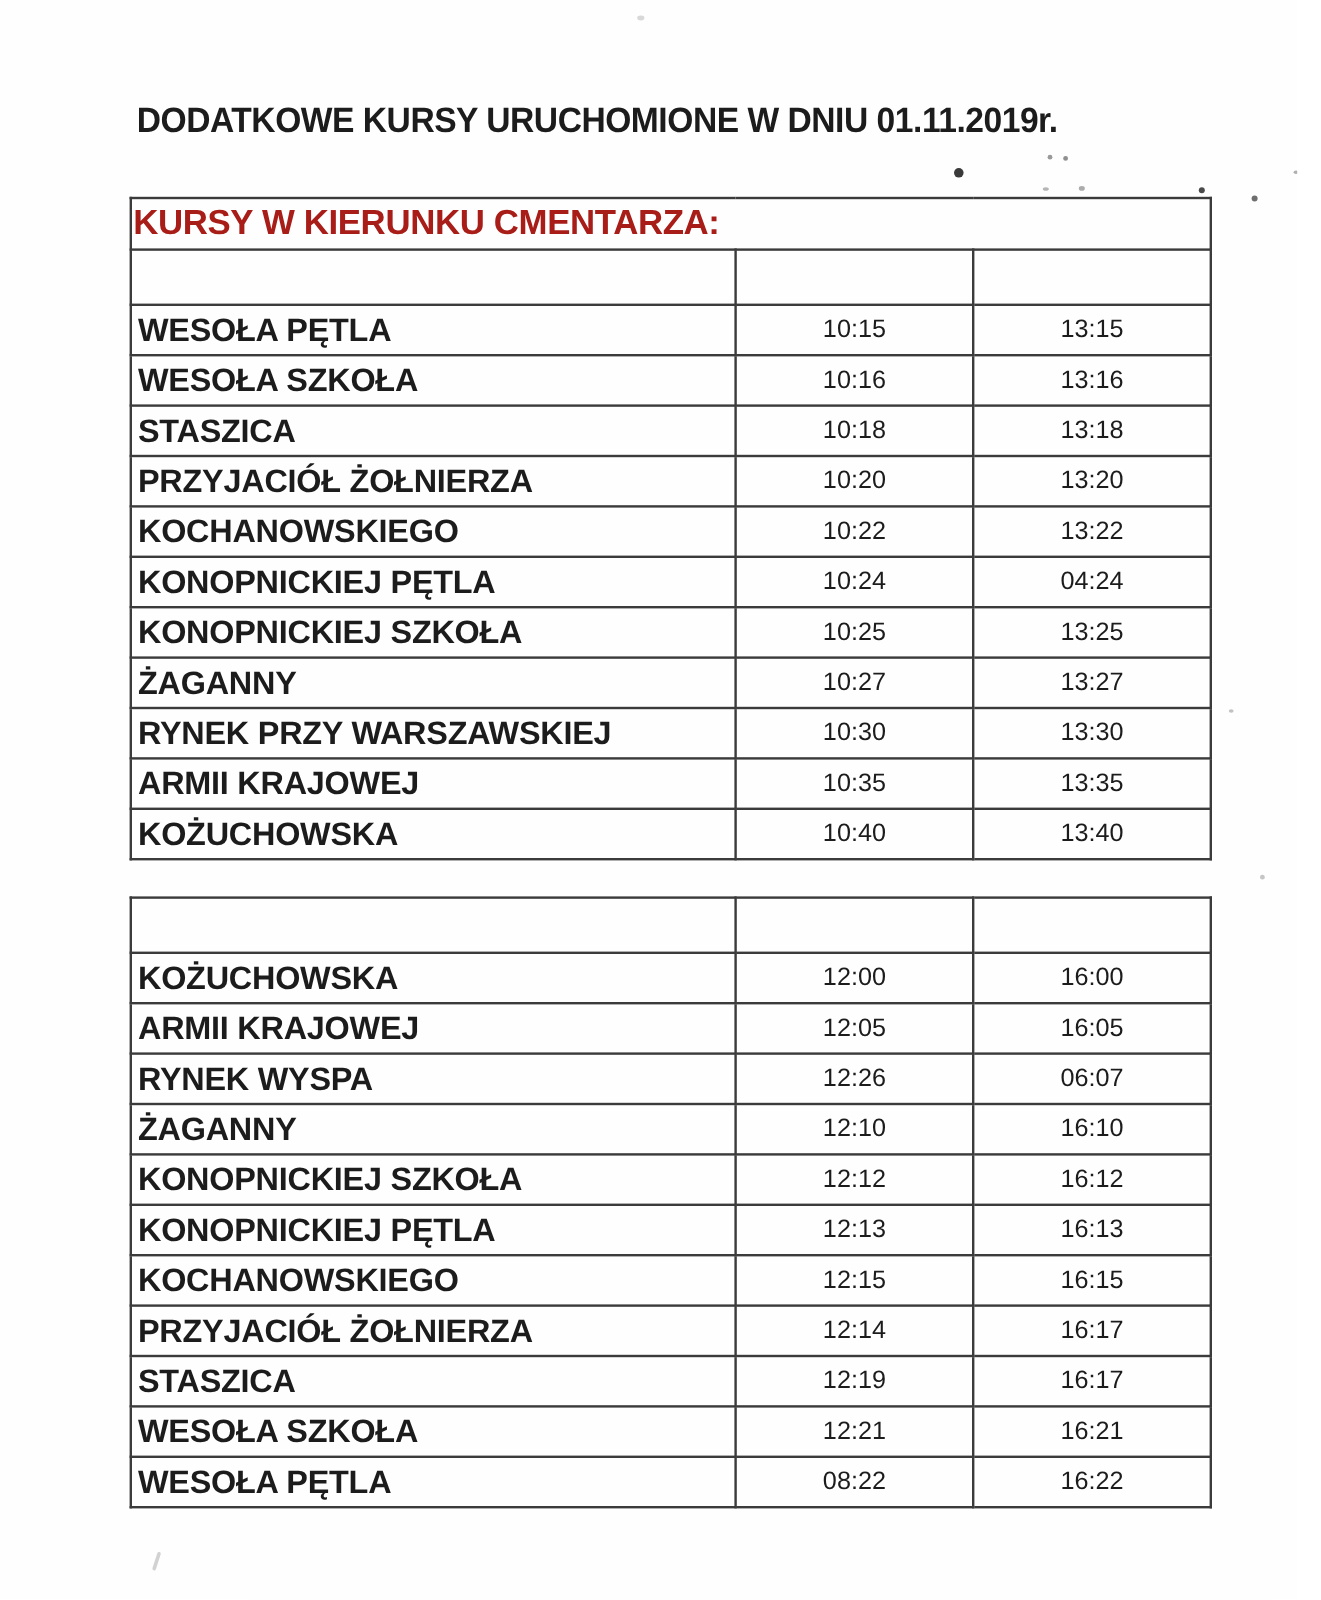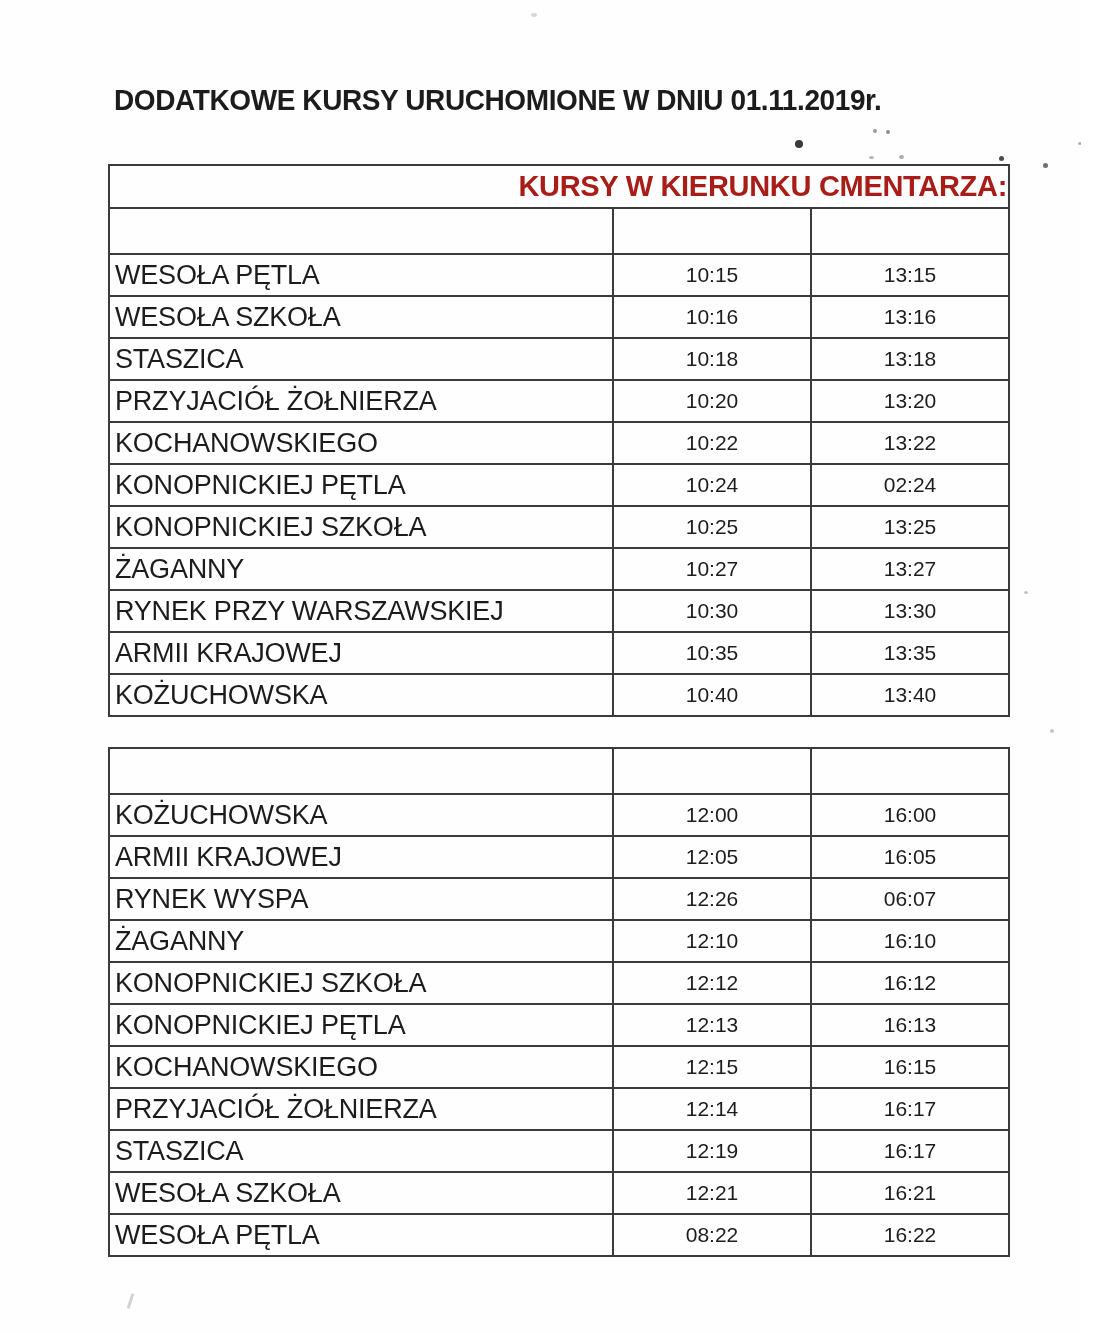"KURSY W KIERUNKU CMENTARZA:" tr.header-row td { text-align: right -> left }
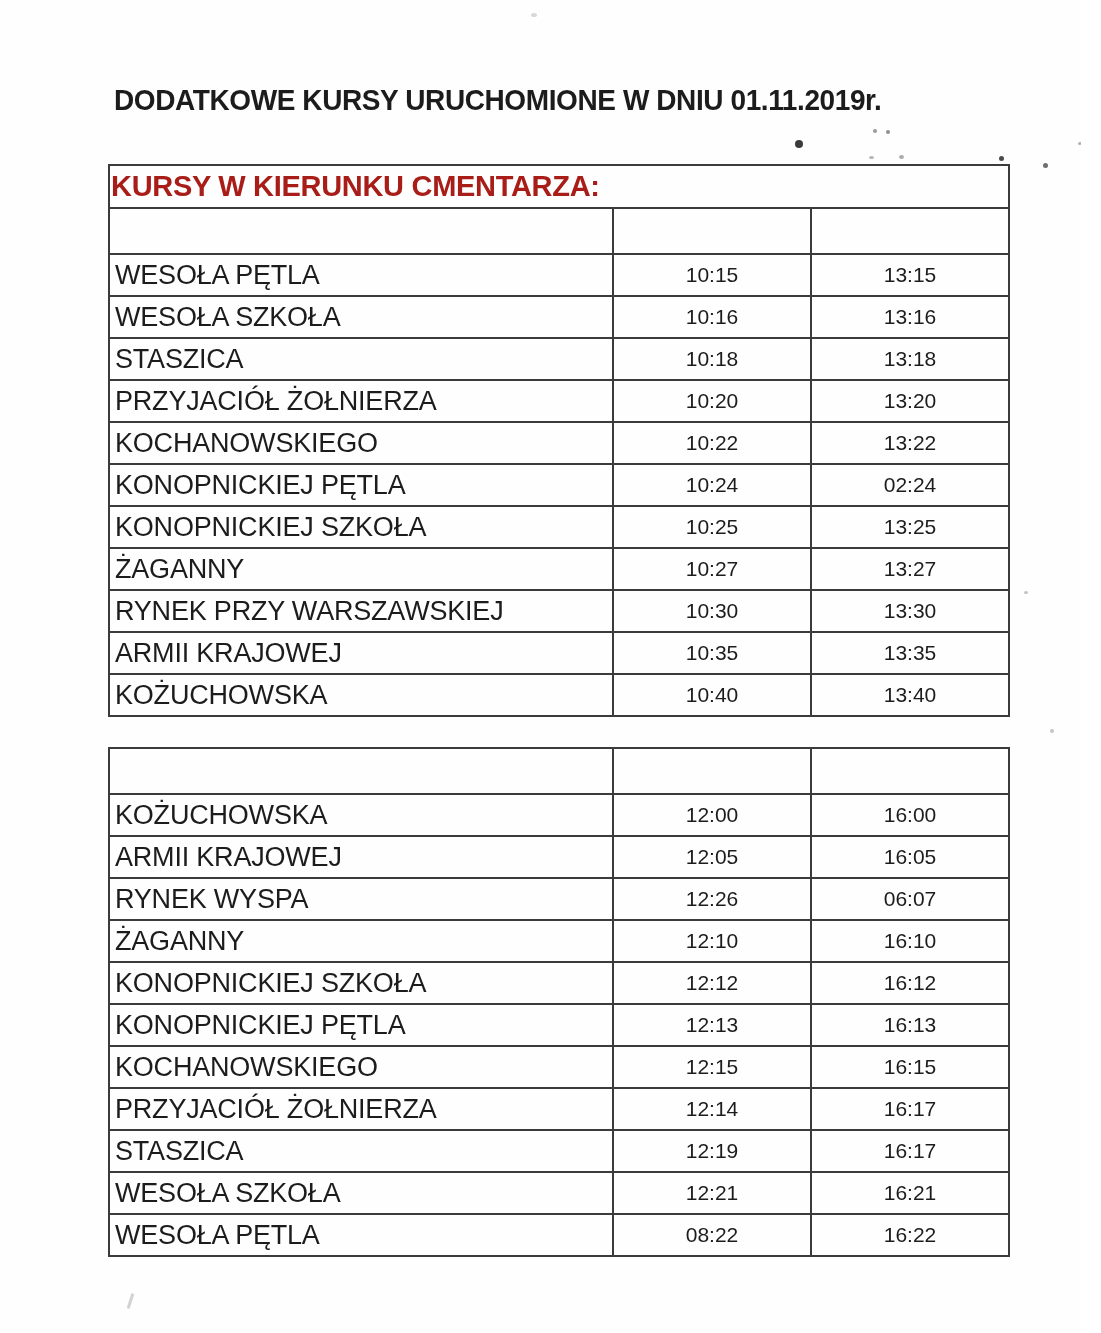"WESOŁA PĘTLA" td.stop { font-weight: normal -> bold }
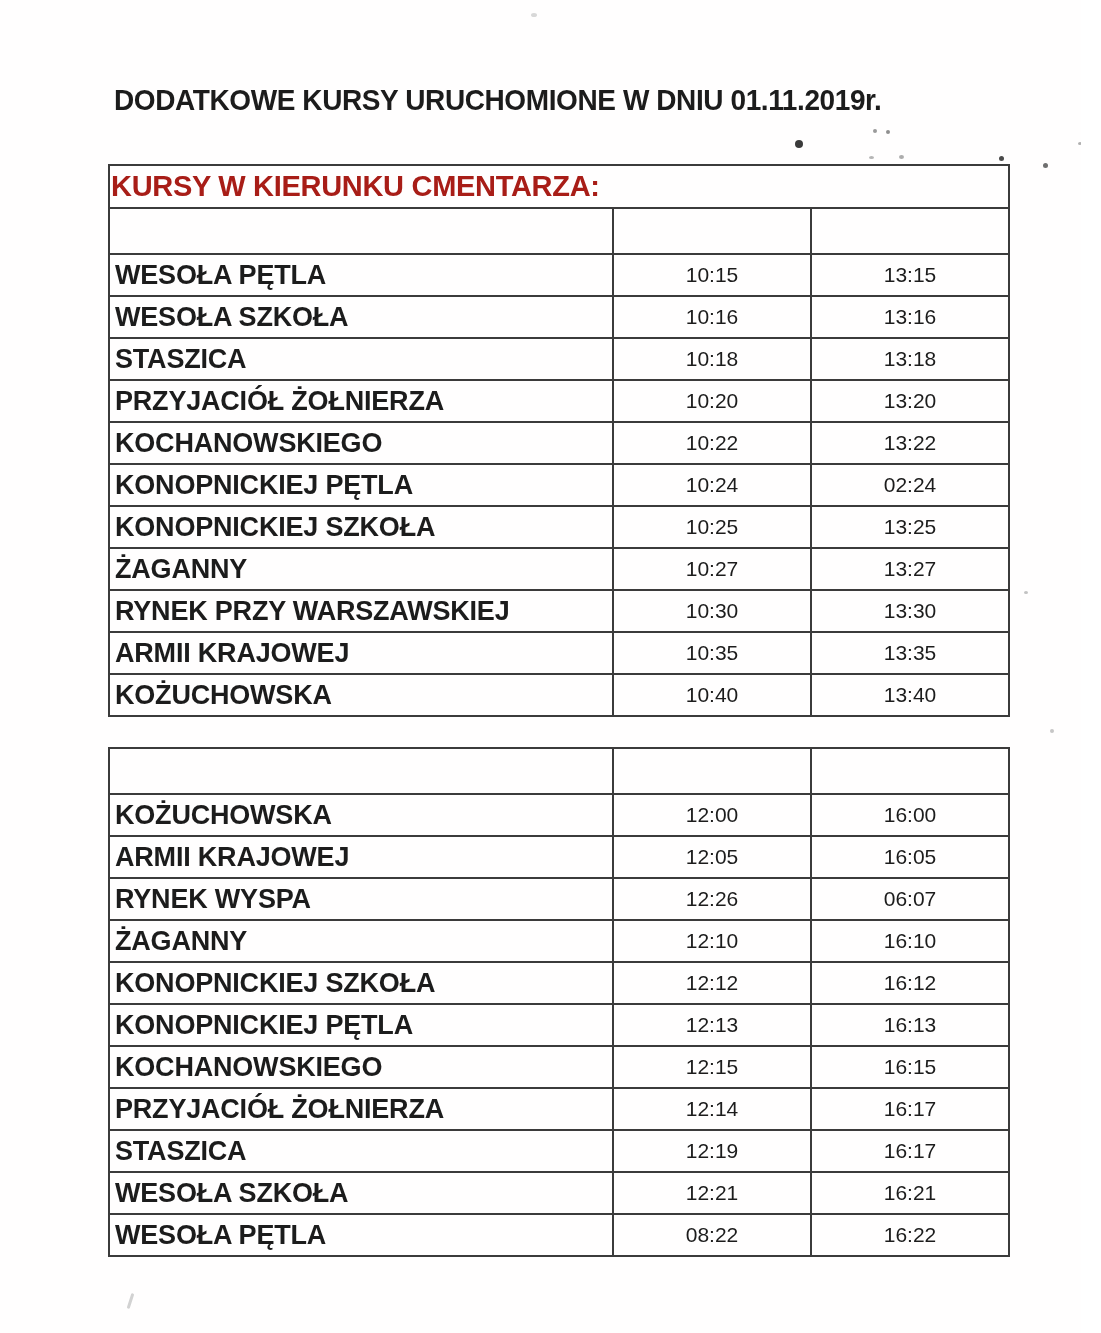"02:24" td.time { text: 02:24 -> 04:24 }
